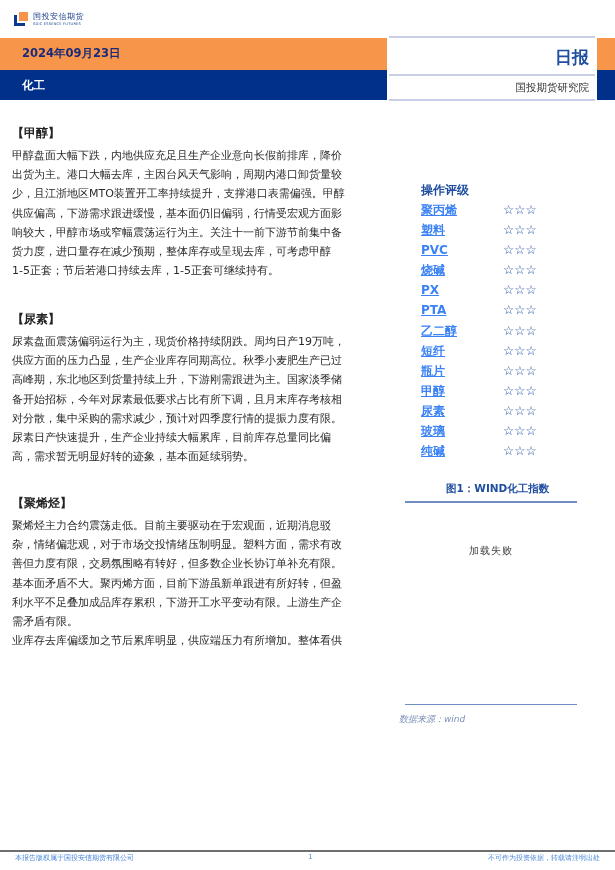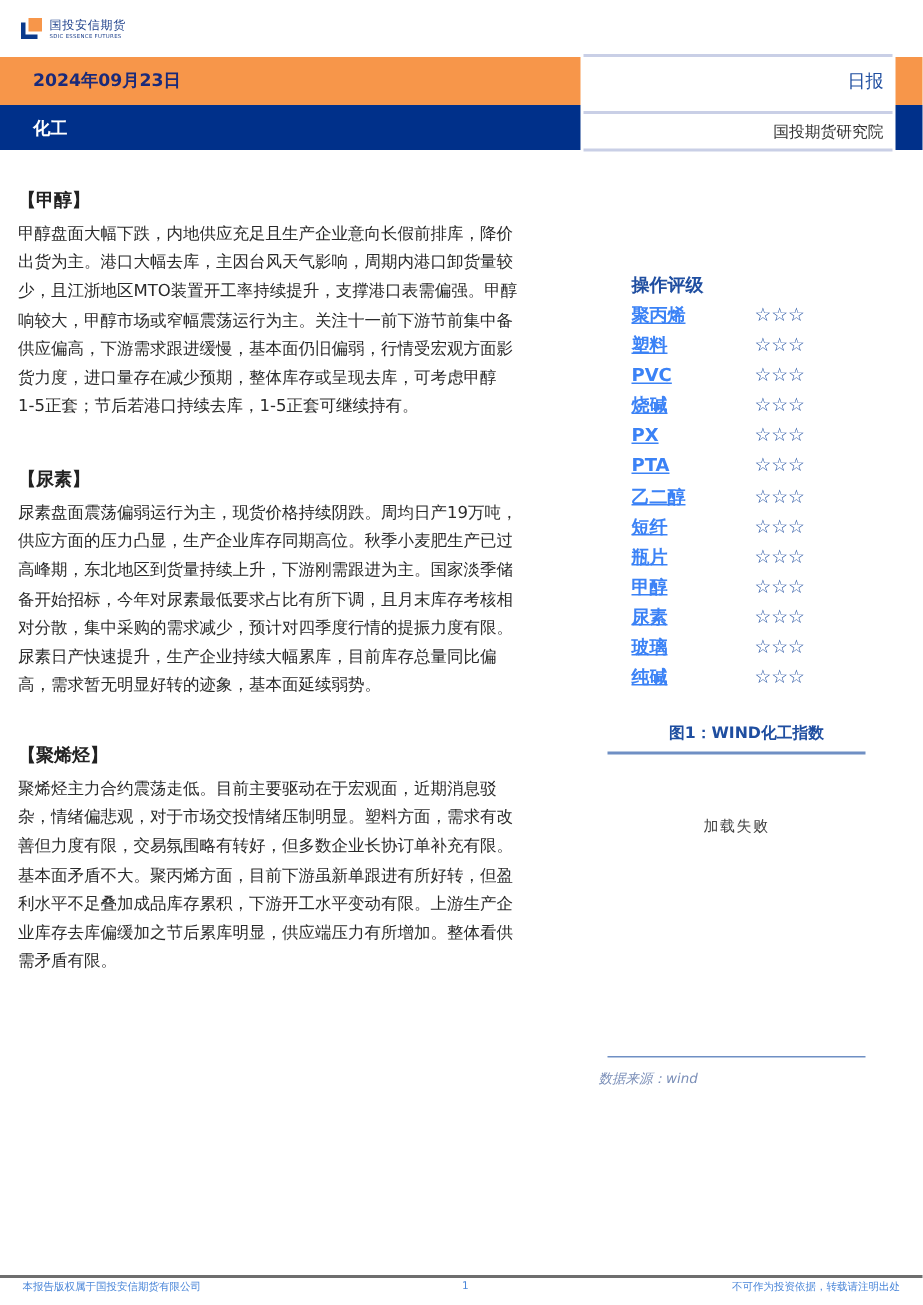"日报" .hdr-title { font-size: 12px -> 17px; font-weight: normal -> bold }
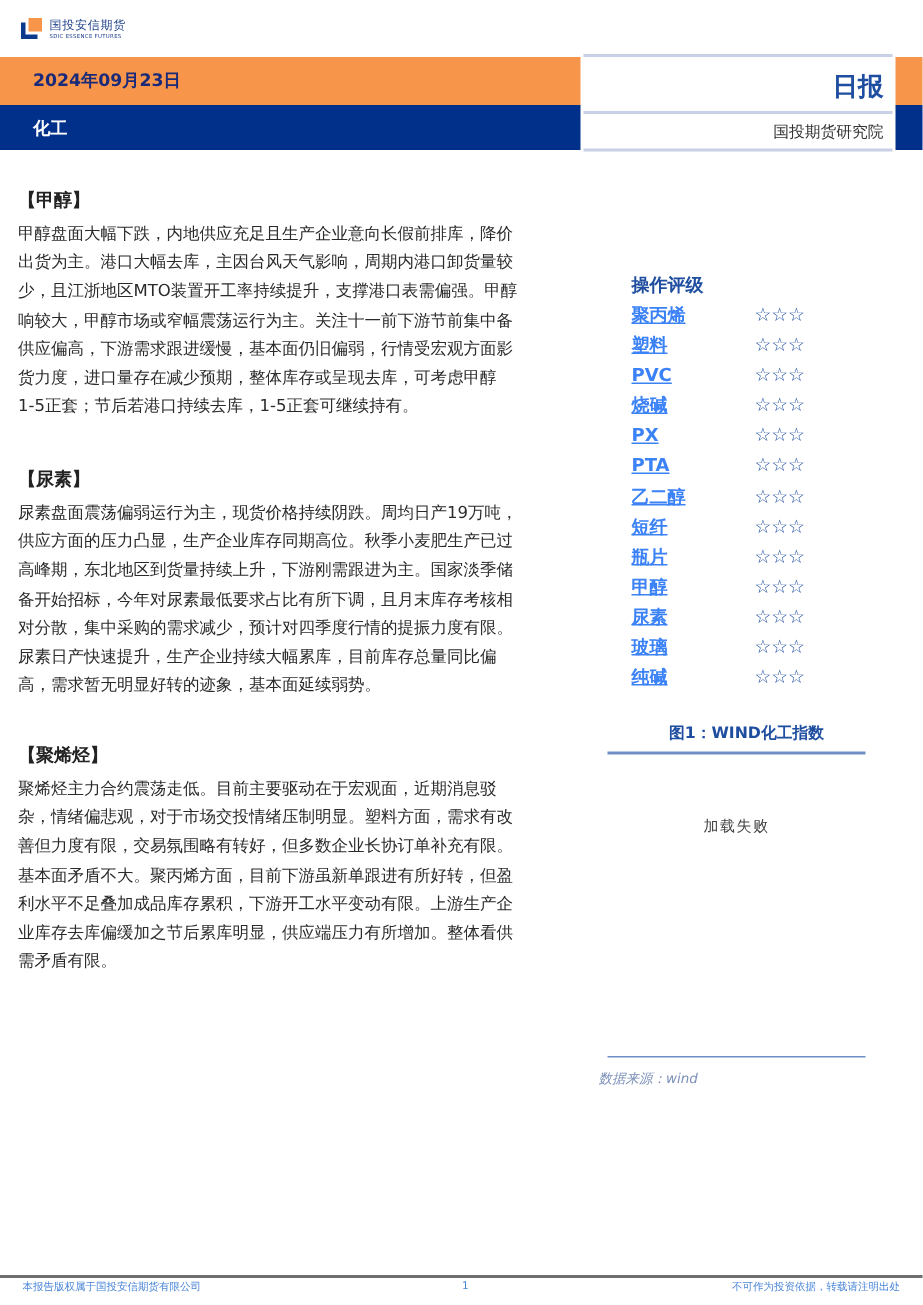"响较大，甲醇市场或窄幅震荡运行为主。关注十一前下游节前集中备" div.ln { order: before "供应偏高，下游需求跟进缓慢，基本面仍旧偏弱，行情受宏观方面影" -> after "供应偏高，下游需求跟进缓慢，基本面仍旧偏弱，行情受宏观方面影" }
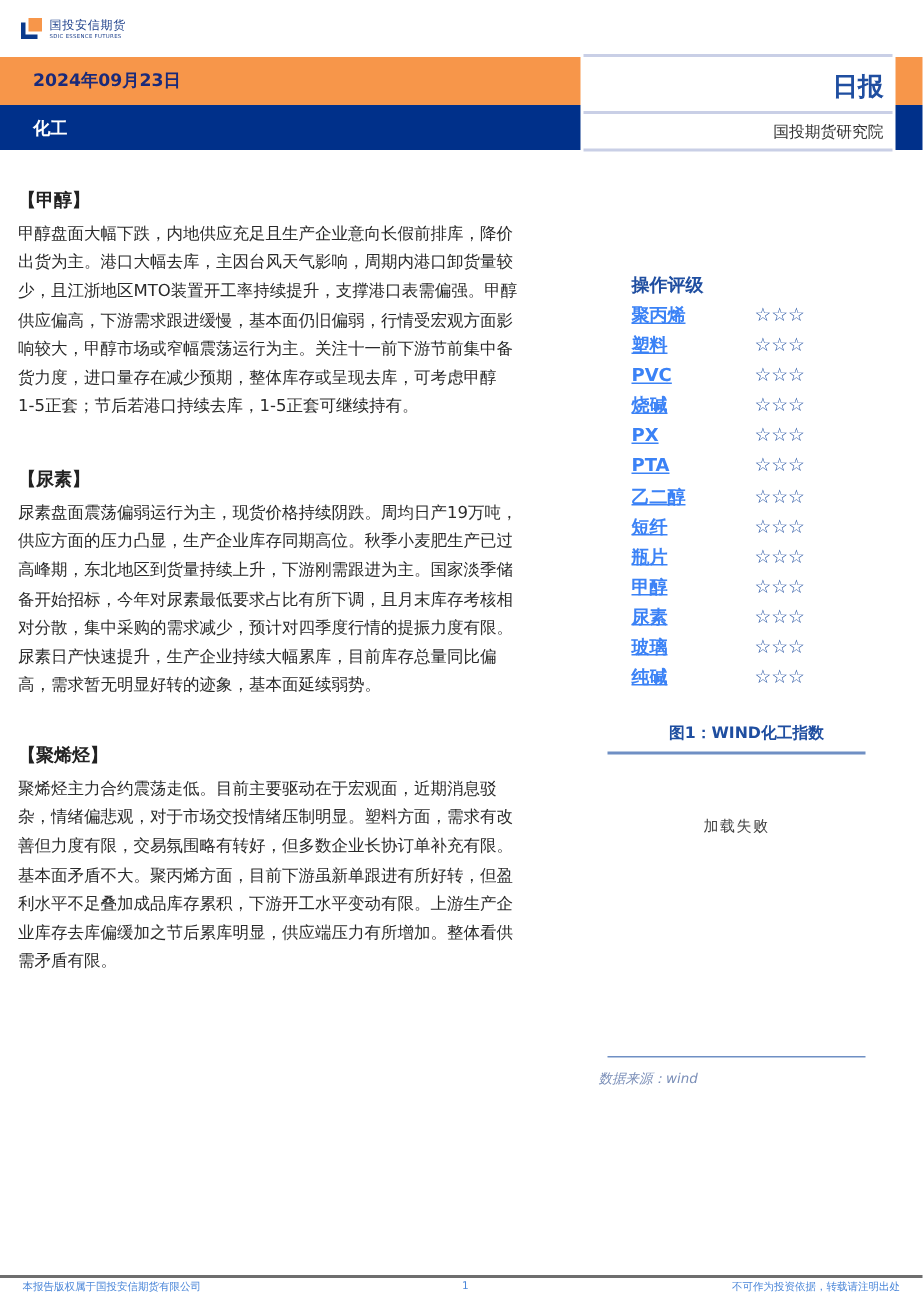"业库存去库偏缓加之节后累库明显，供应端压力有所增加。整体看供" div.ln { order: before "需矛盾有限。" -> after "需矛盾有限。" }
